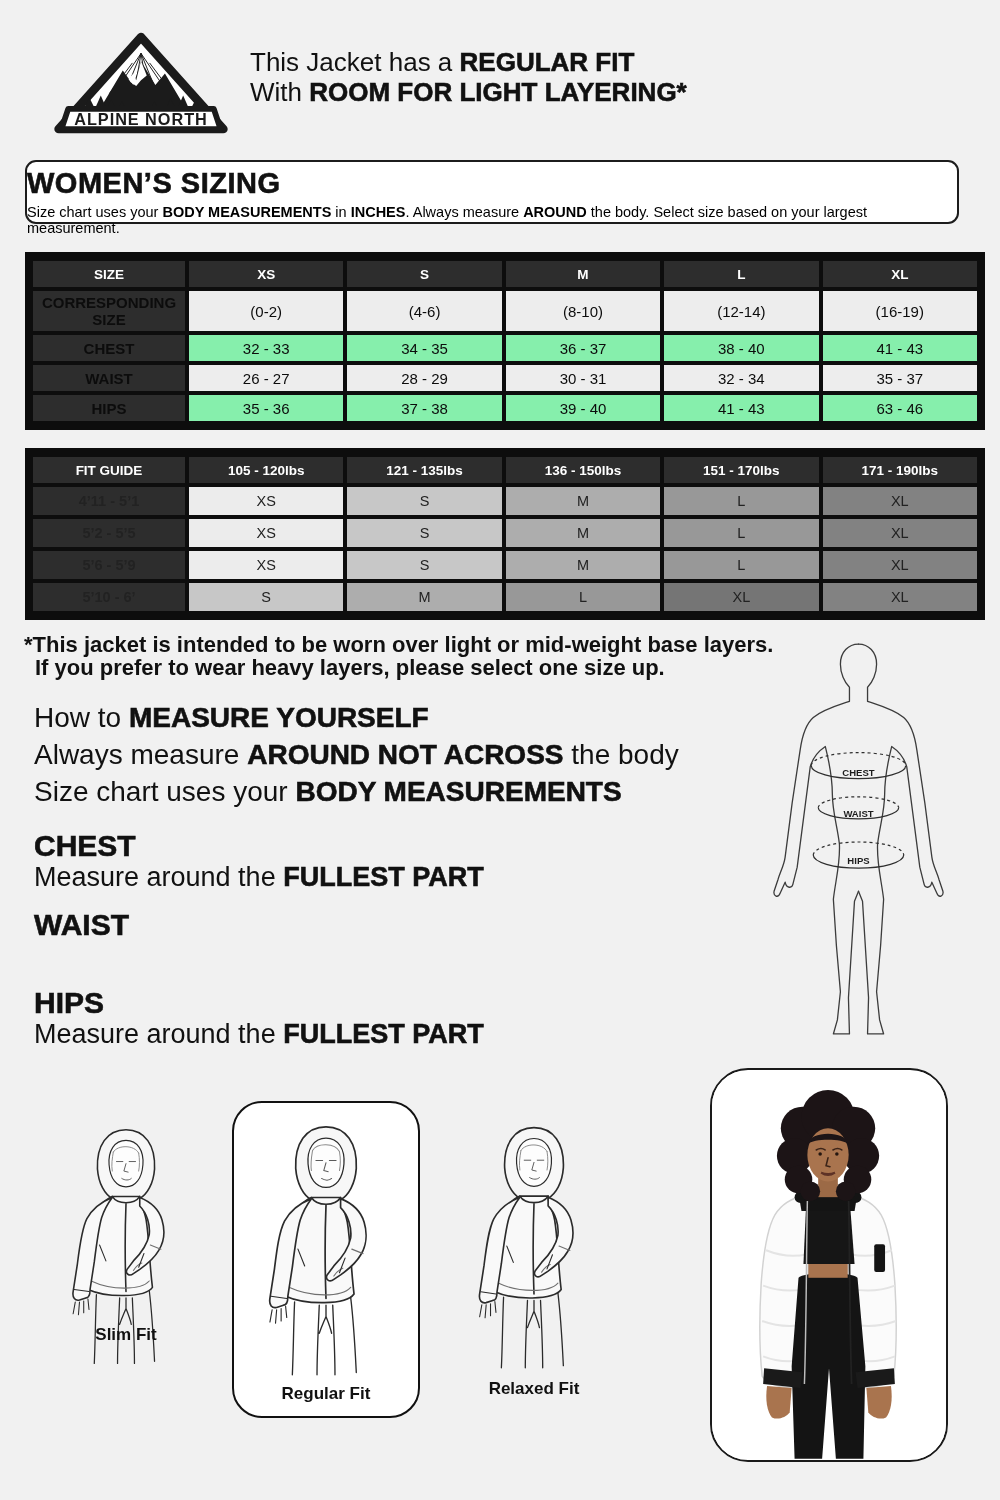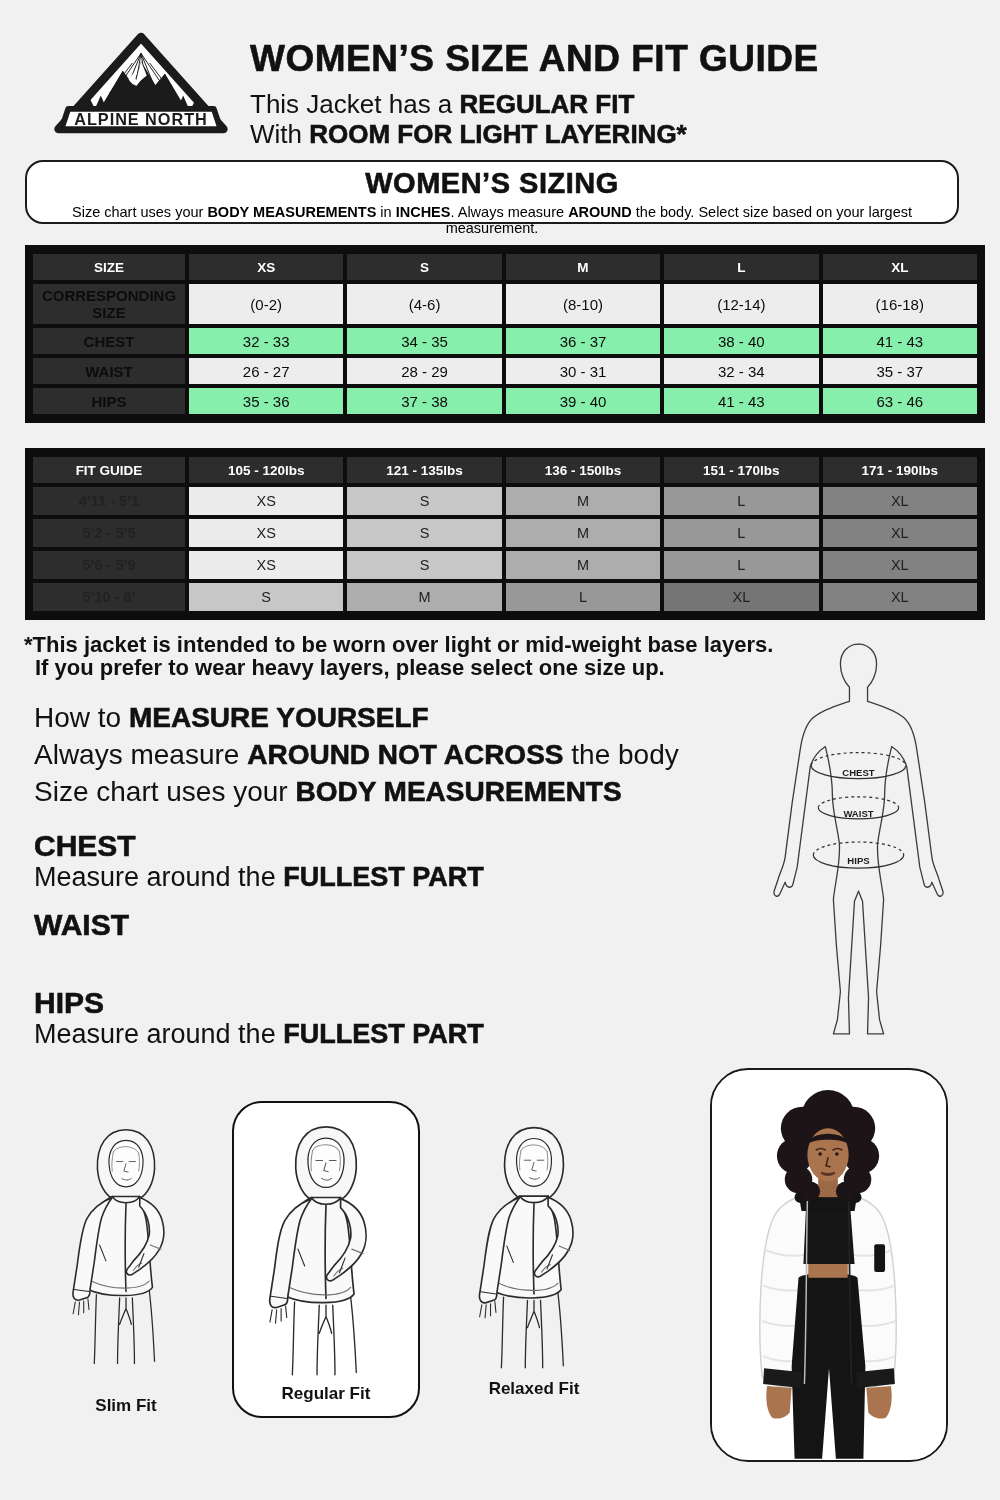"WOMEN’S SIZE AND FIT GUIDE" div.hdr-title { html: <div>WOMEN’S SIZE AND FIT GUIDE</div> -> none }
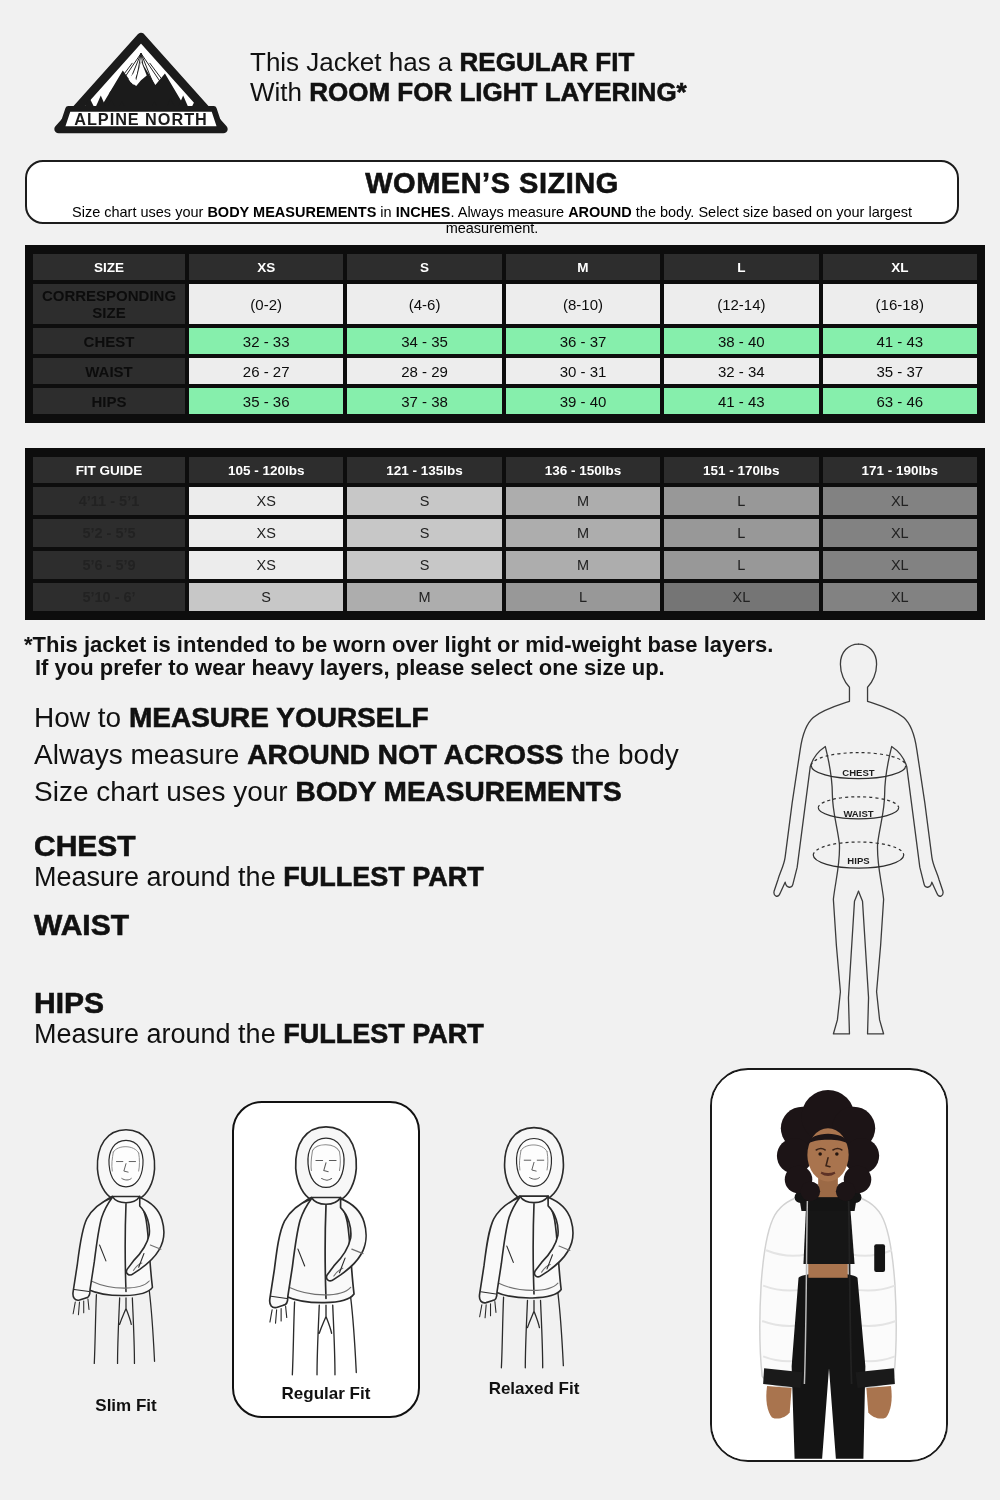"WOMEN’S SIZING" .sizing-box { border-radius: 18px -> 11px; text-align: center -> none }
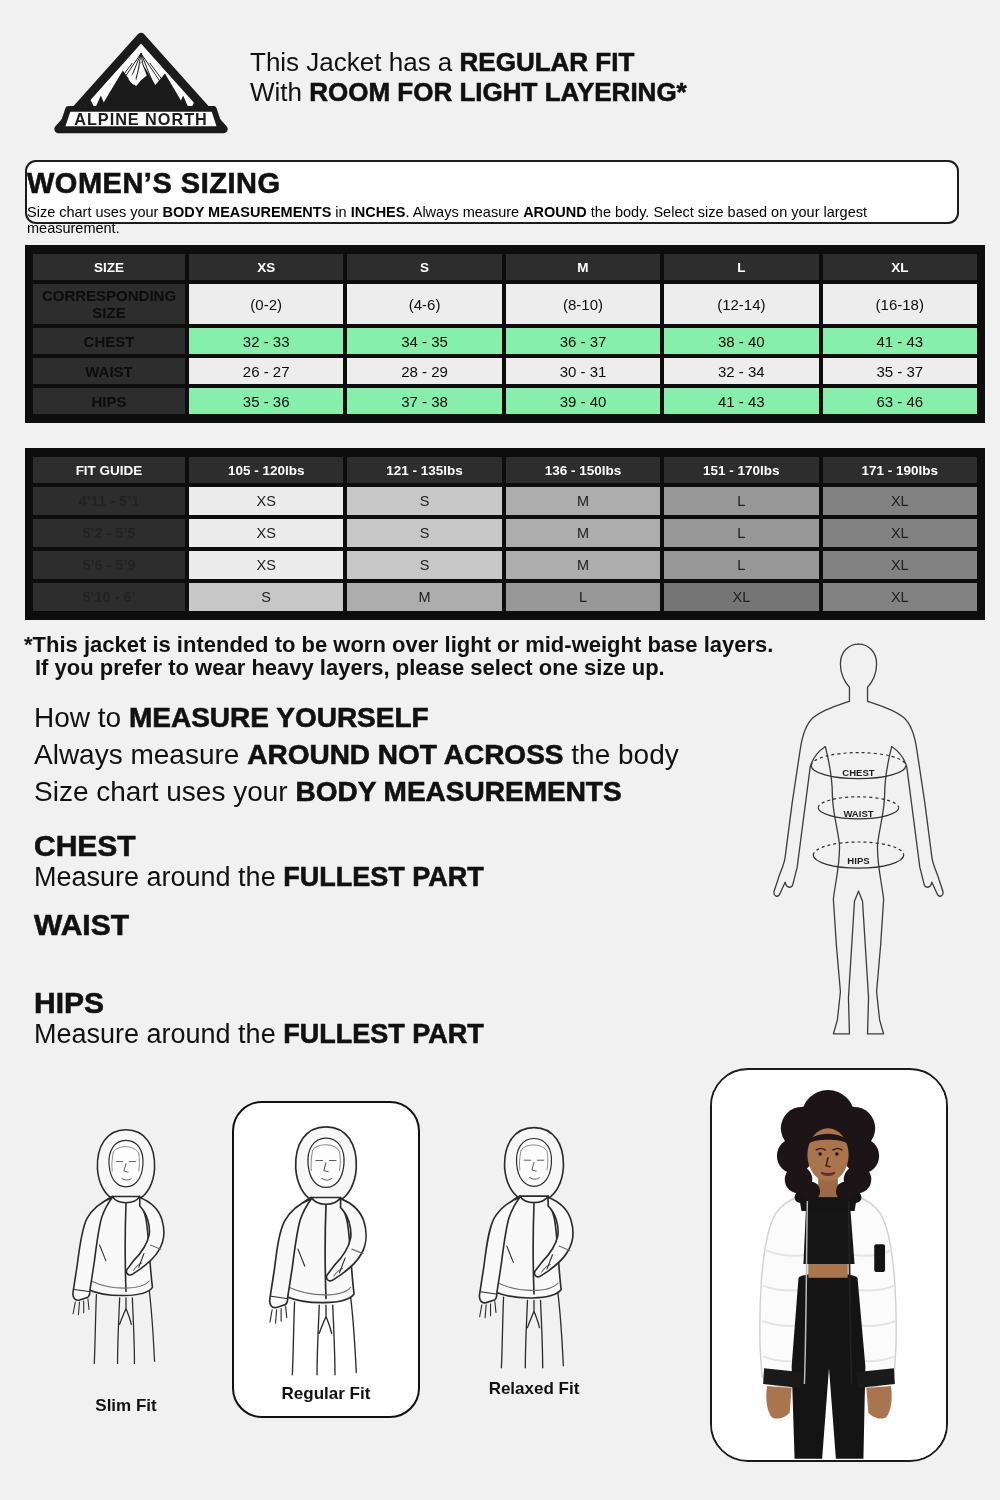"SIZE" .t1 { top: 245px -> 252px }
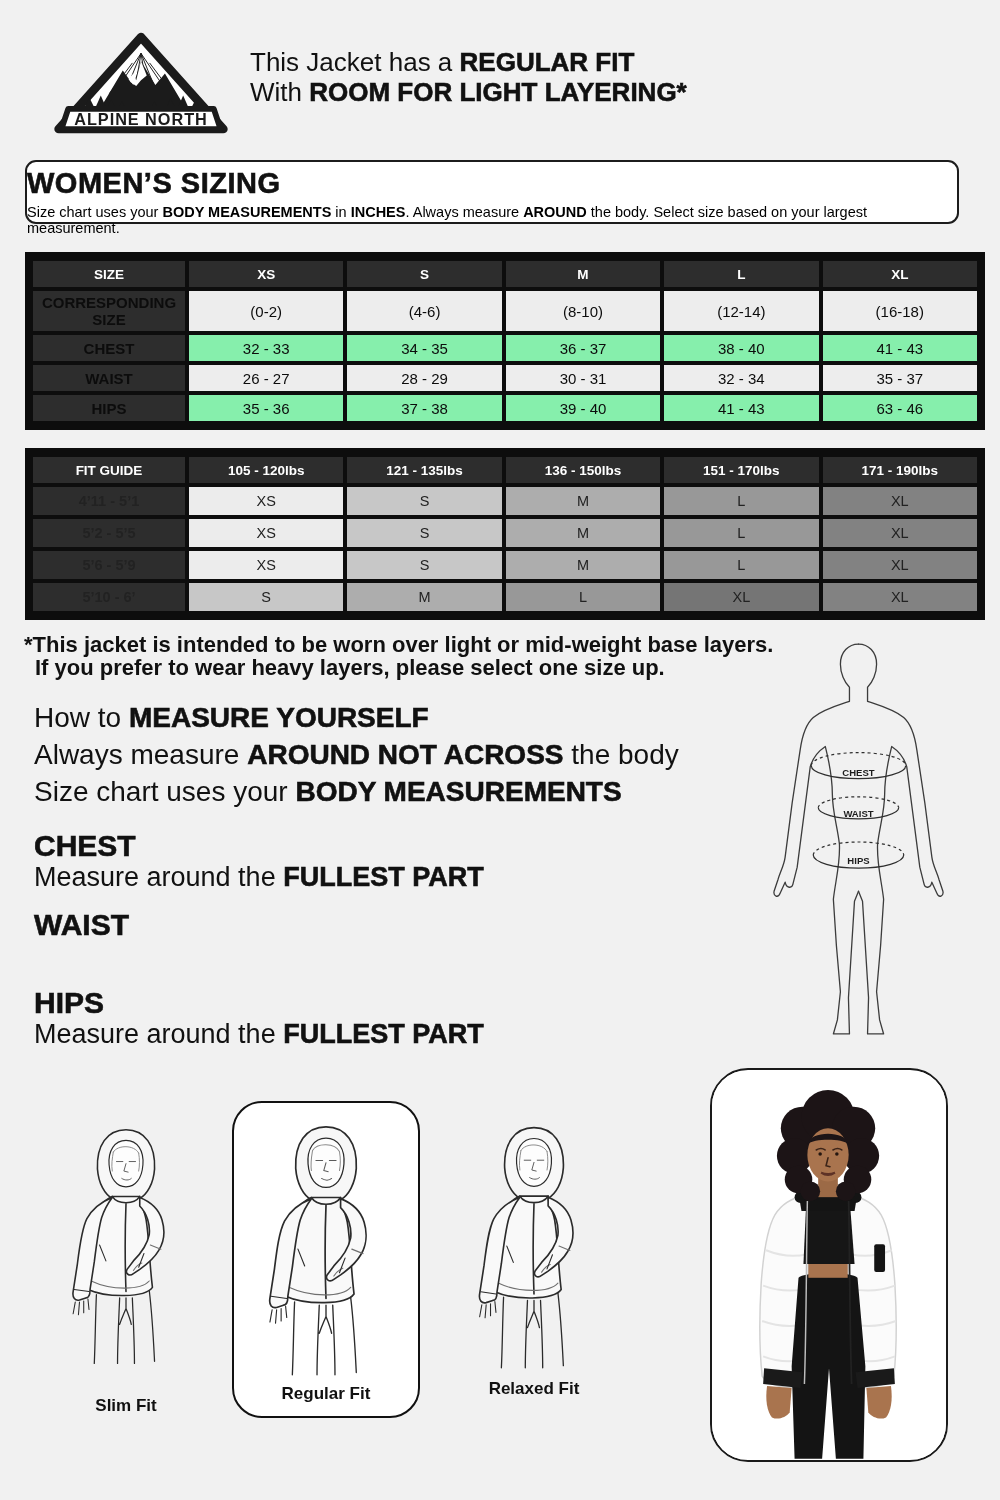"(16-18)" td.light { text: 16-18 -> 16-19 }
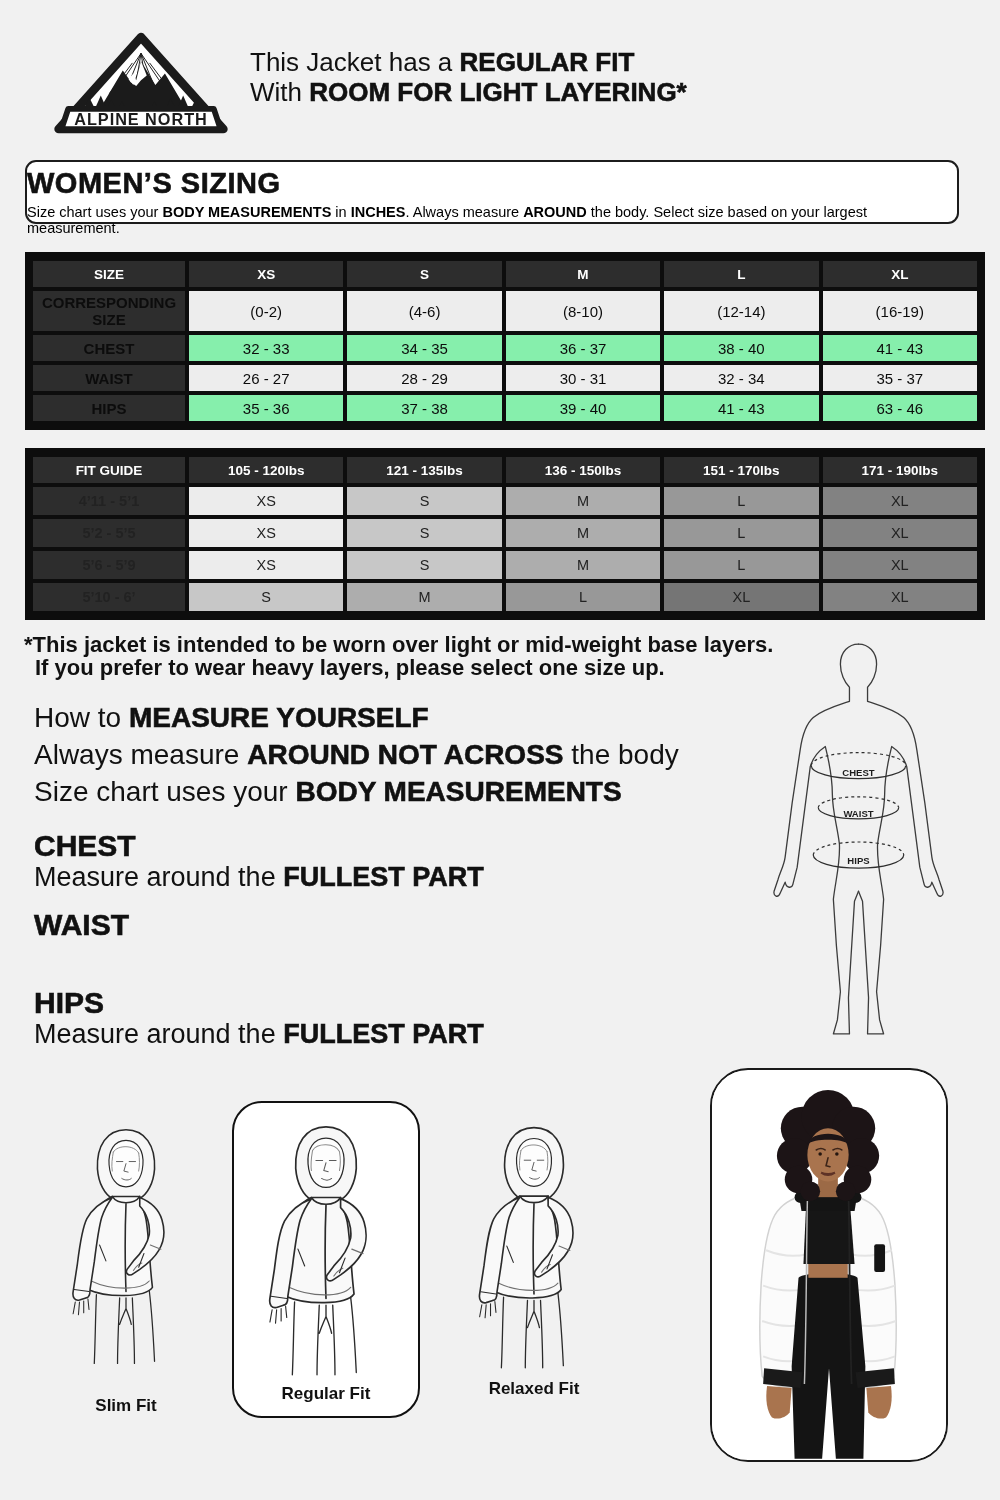"Slim Fit" div.fit-label { top: 1396px -> 1325px }
